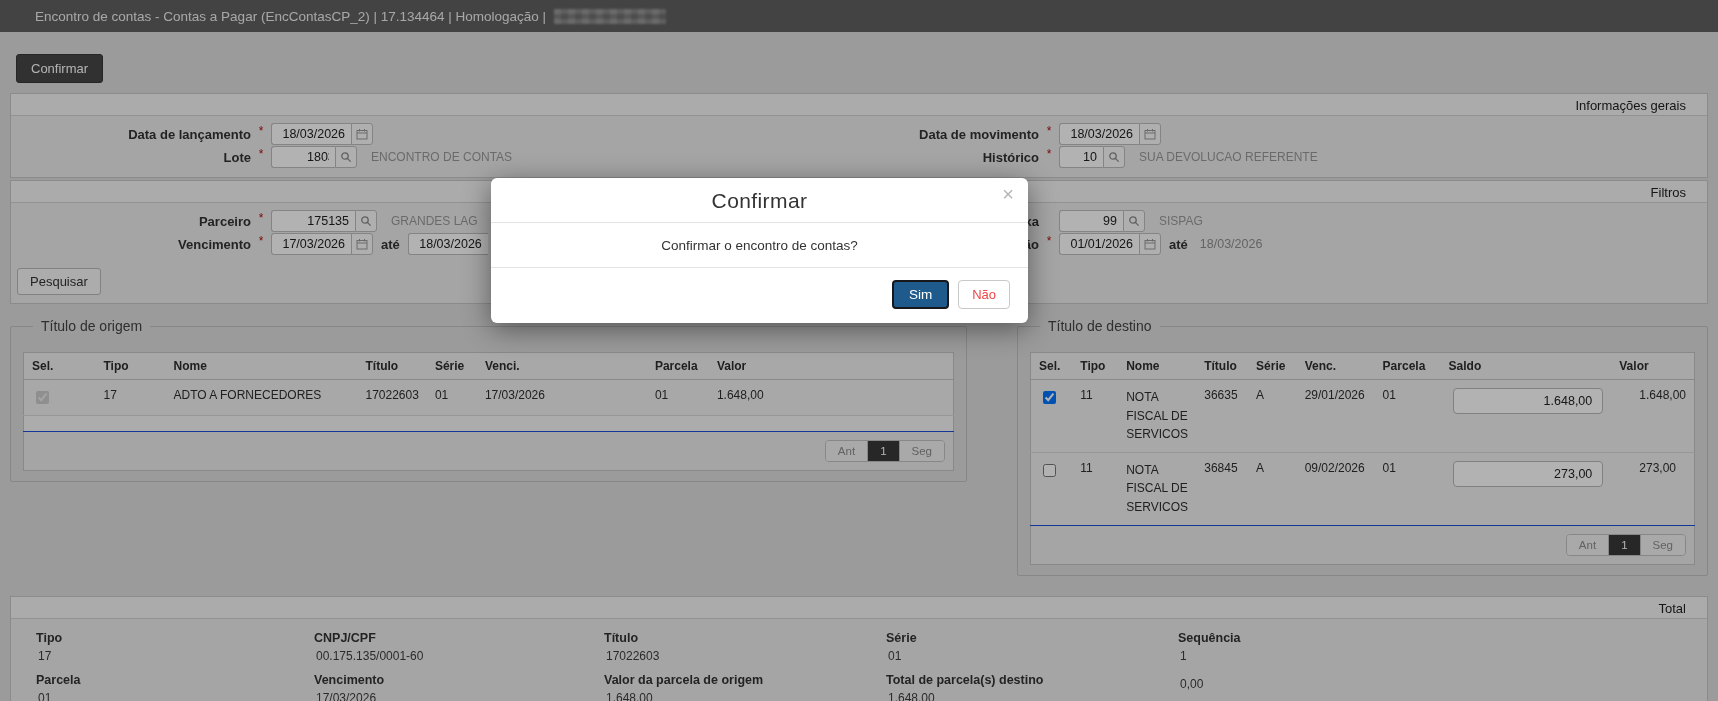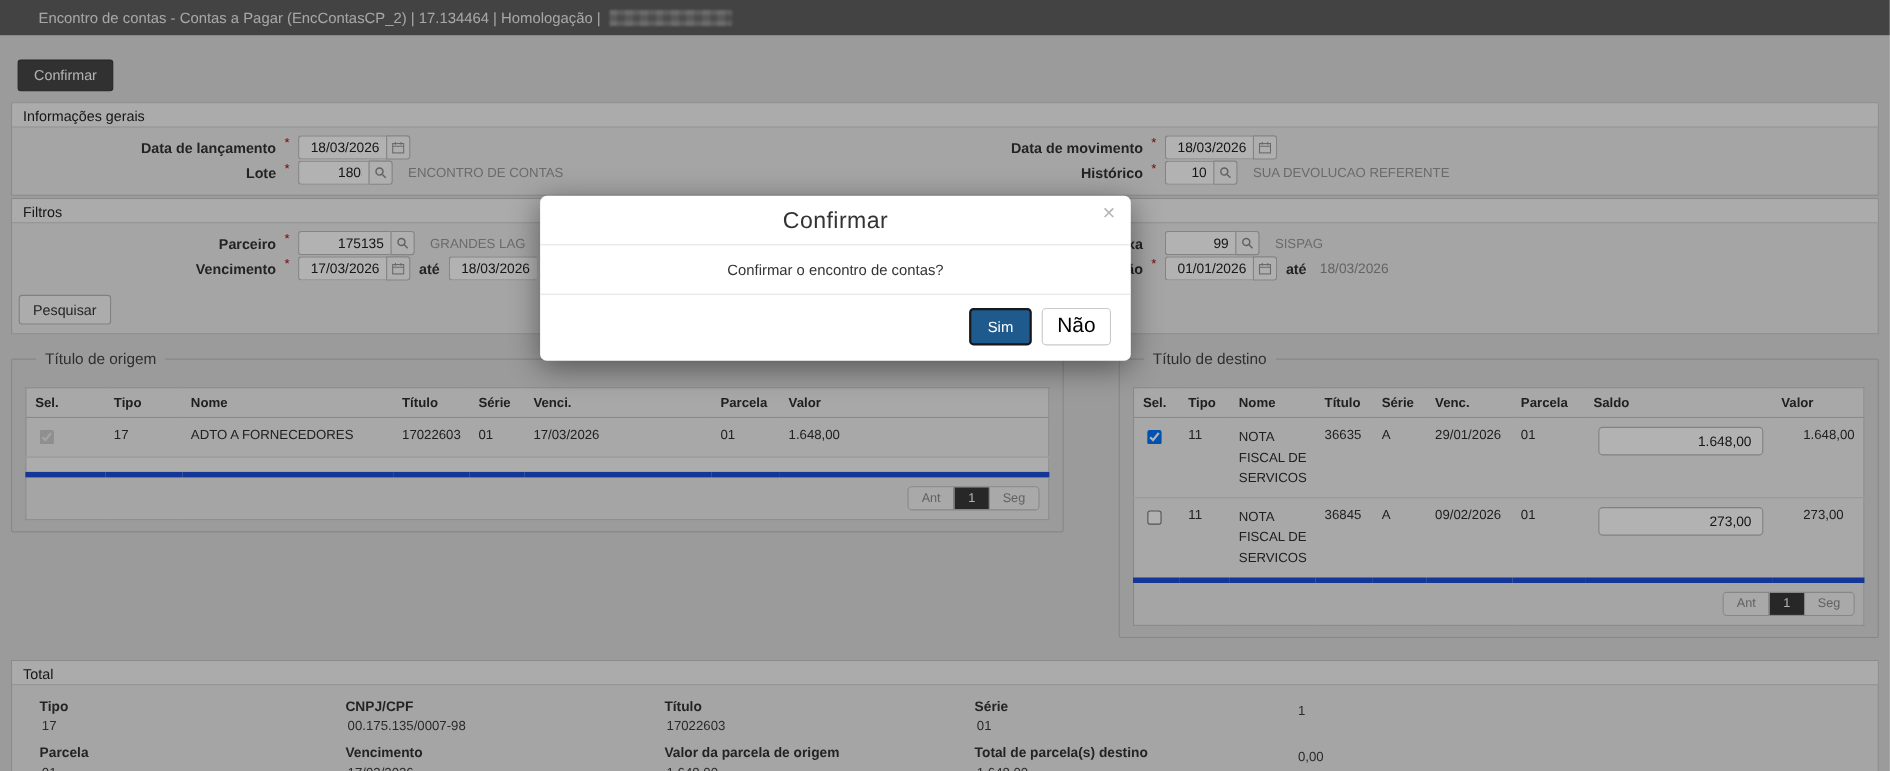"Informações gerais" .panel-header { padding: 4px 10px -> 4px 21px; text-align: none -> right }
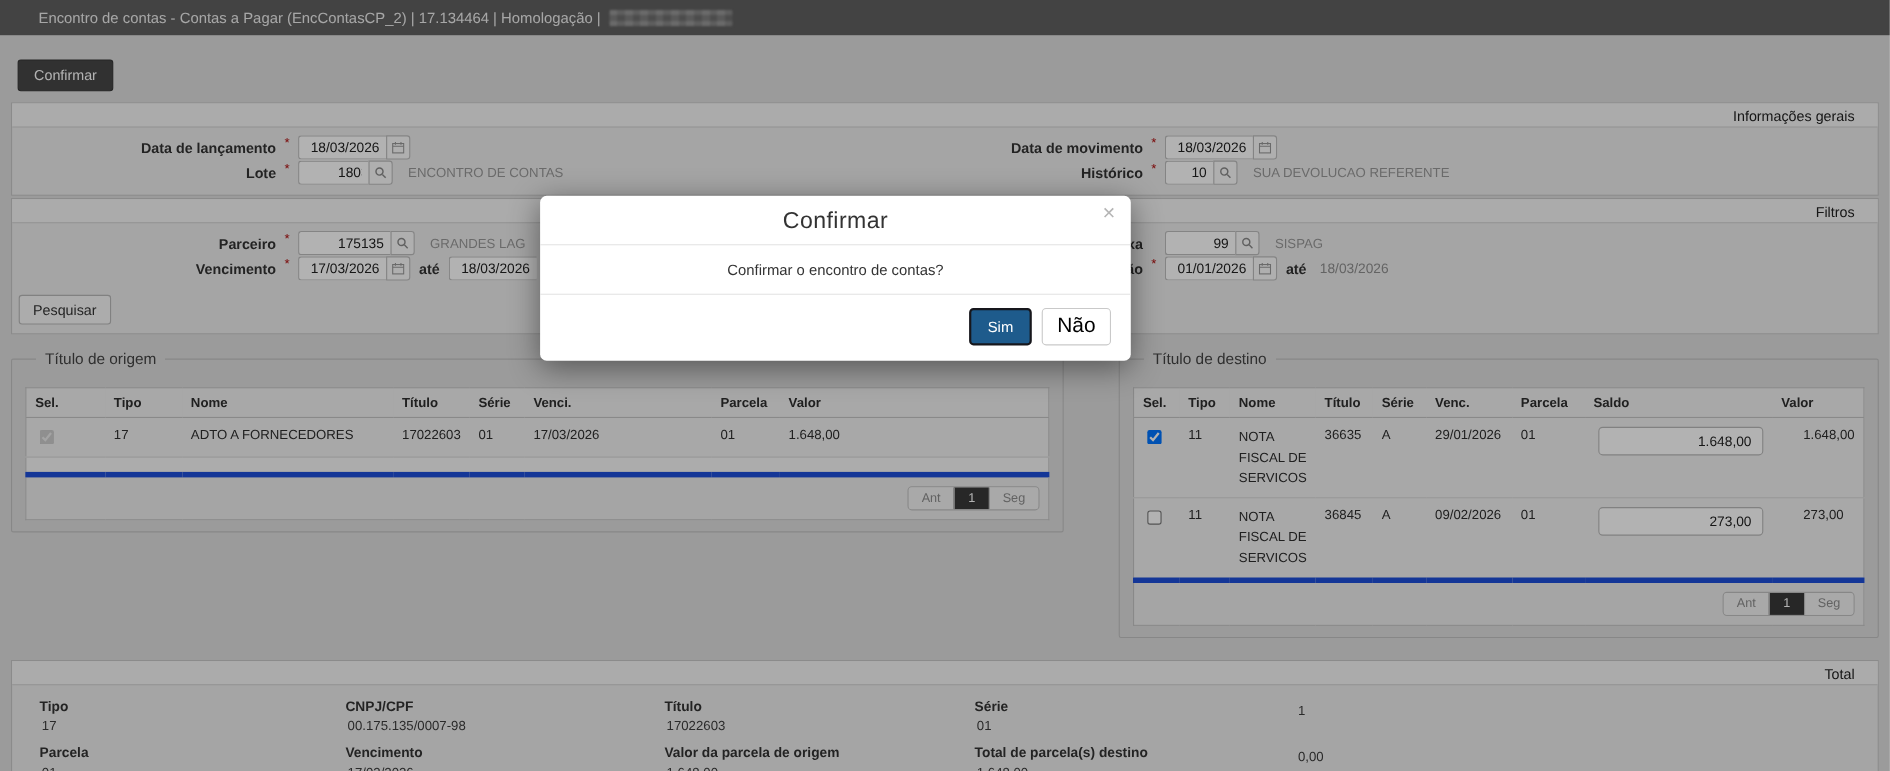"Não" .btn-no { color: #000000 -> #ef4444; font-size: 19px -> 13px }
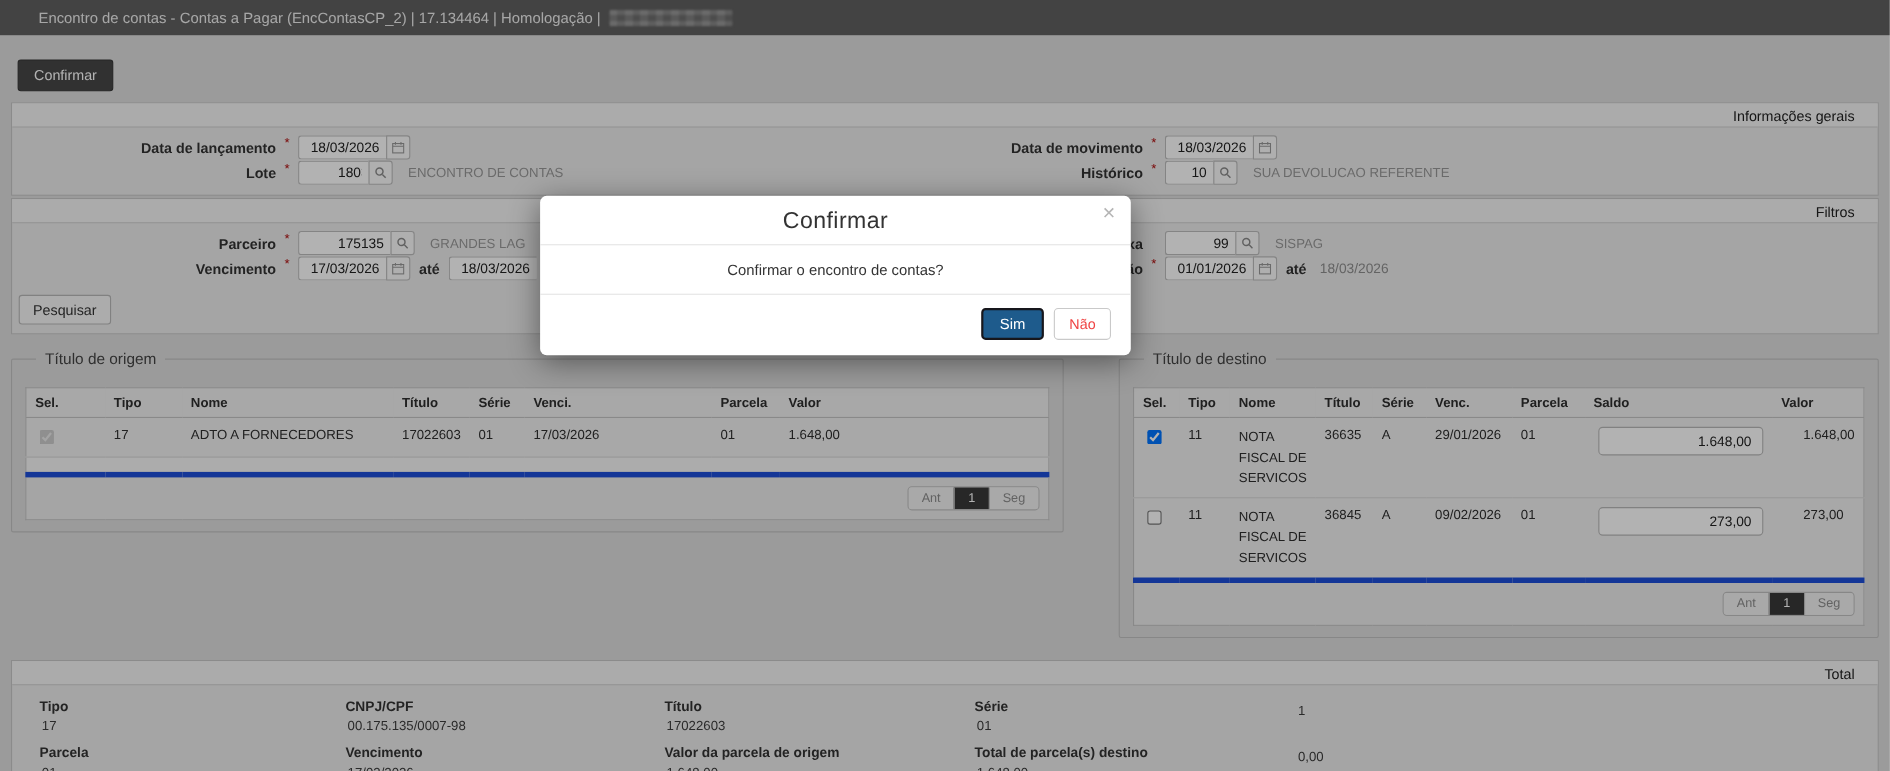"Ant" .pager-row td { border-top: 5px solid #1d4ed8 -> 1px solid #1d4ed8 }
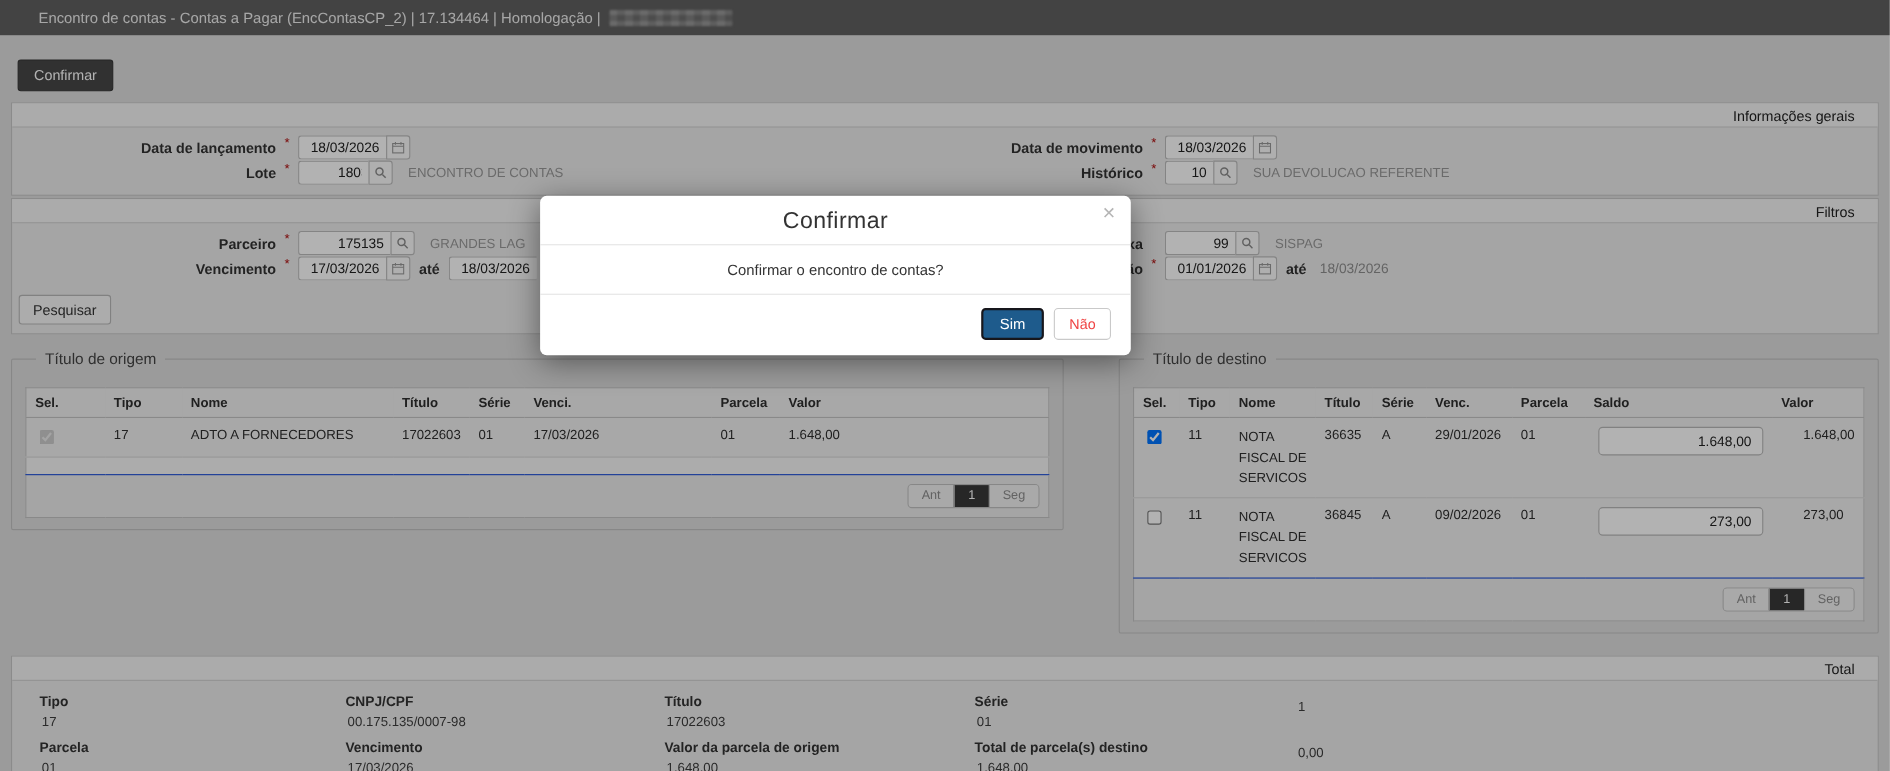"Sequência" div.tlabel { html: none -> <div>Sequência</div> }
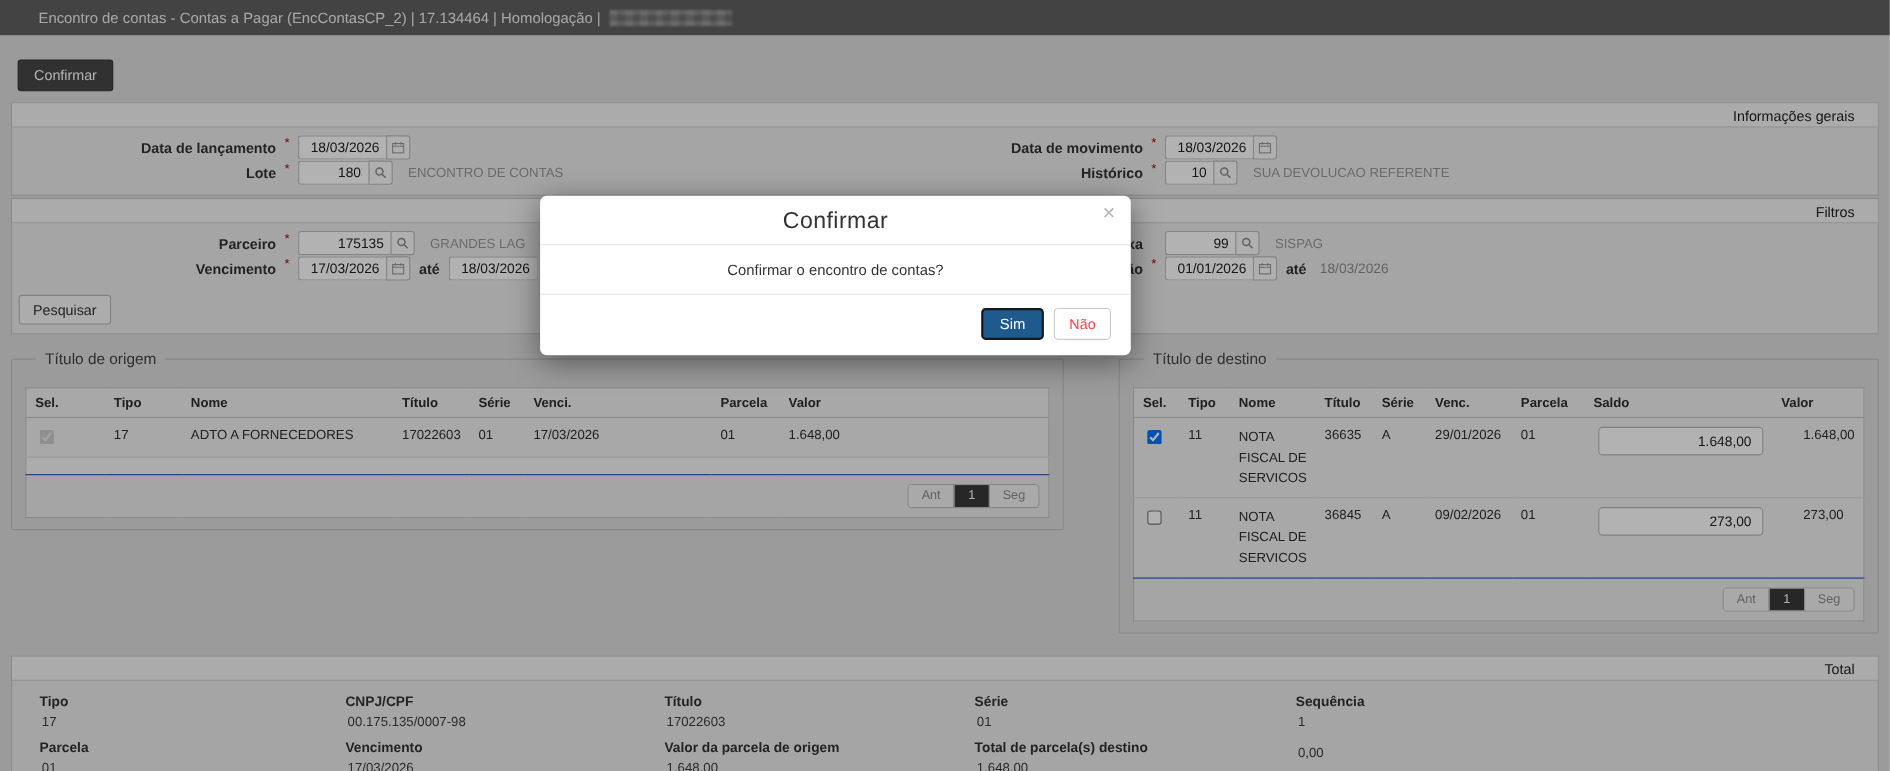"00.175.135/0007-98" div.tvalue { text: 00.175.135/0007-98 -> 00.175.135/0001-60 }
